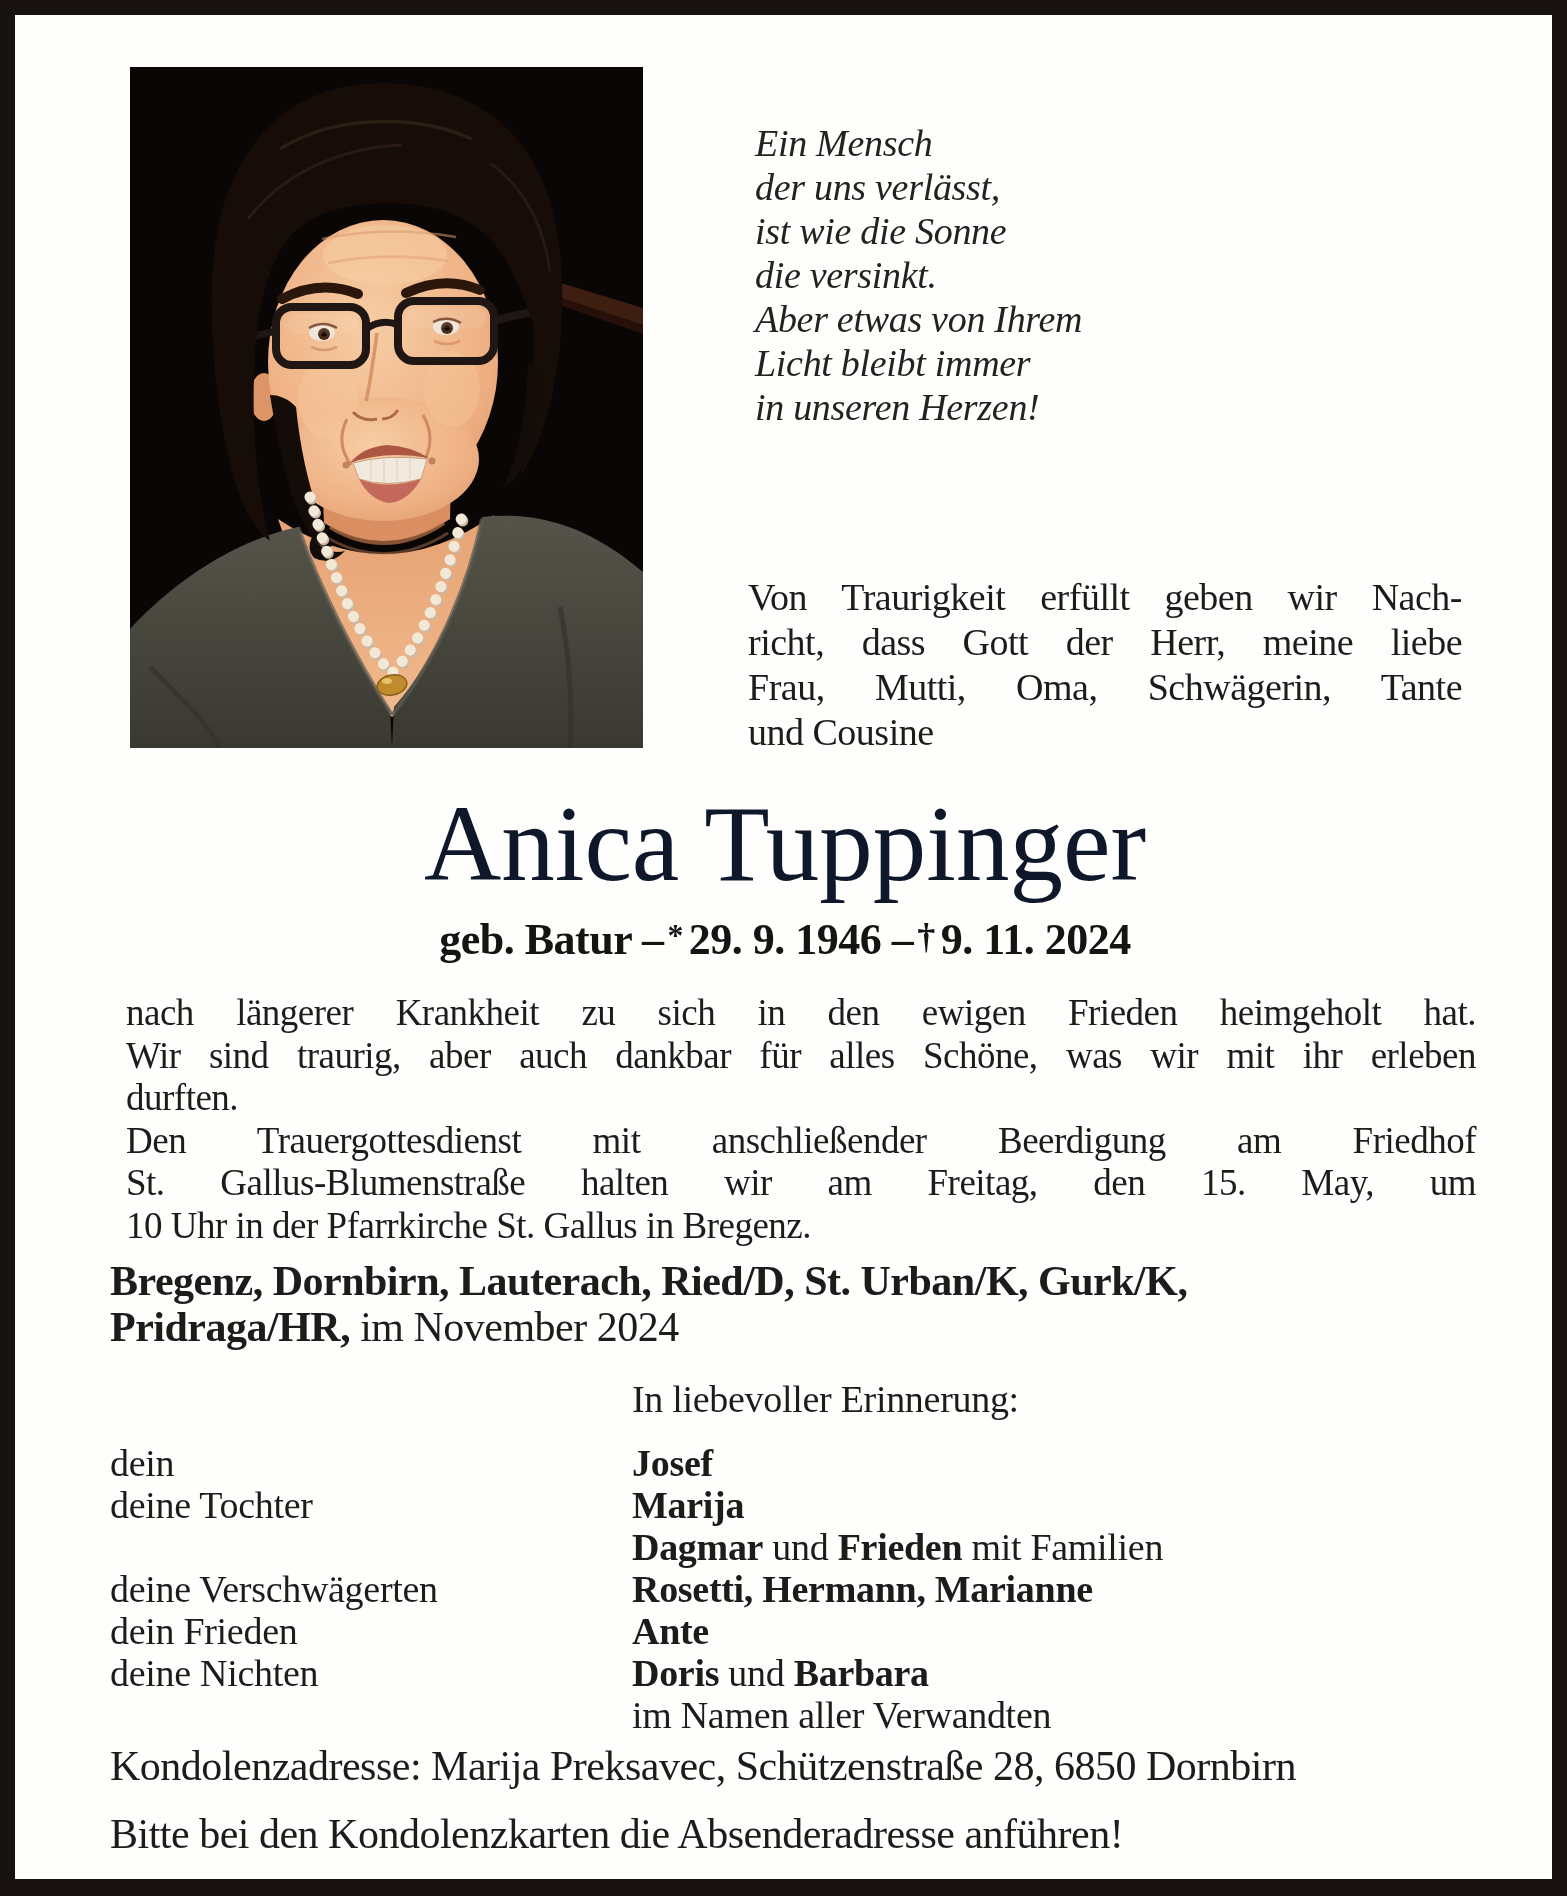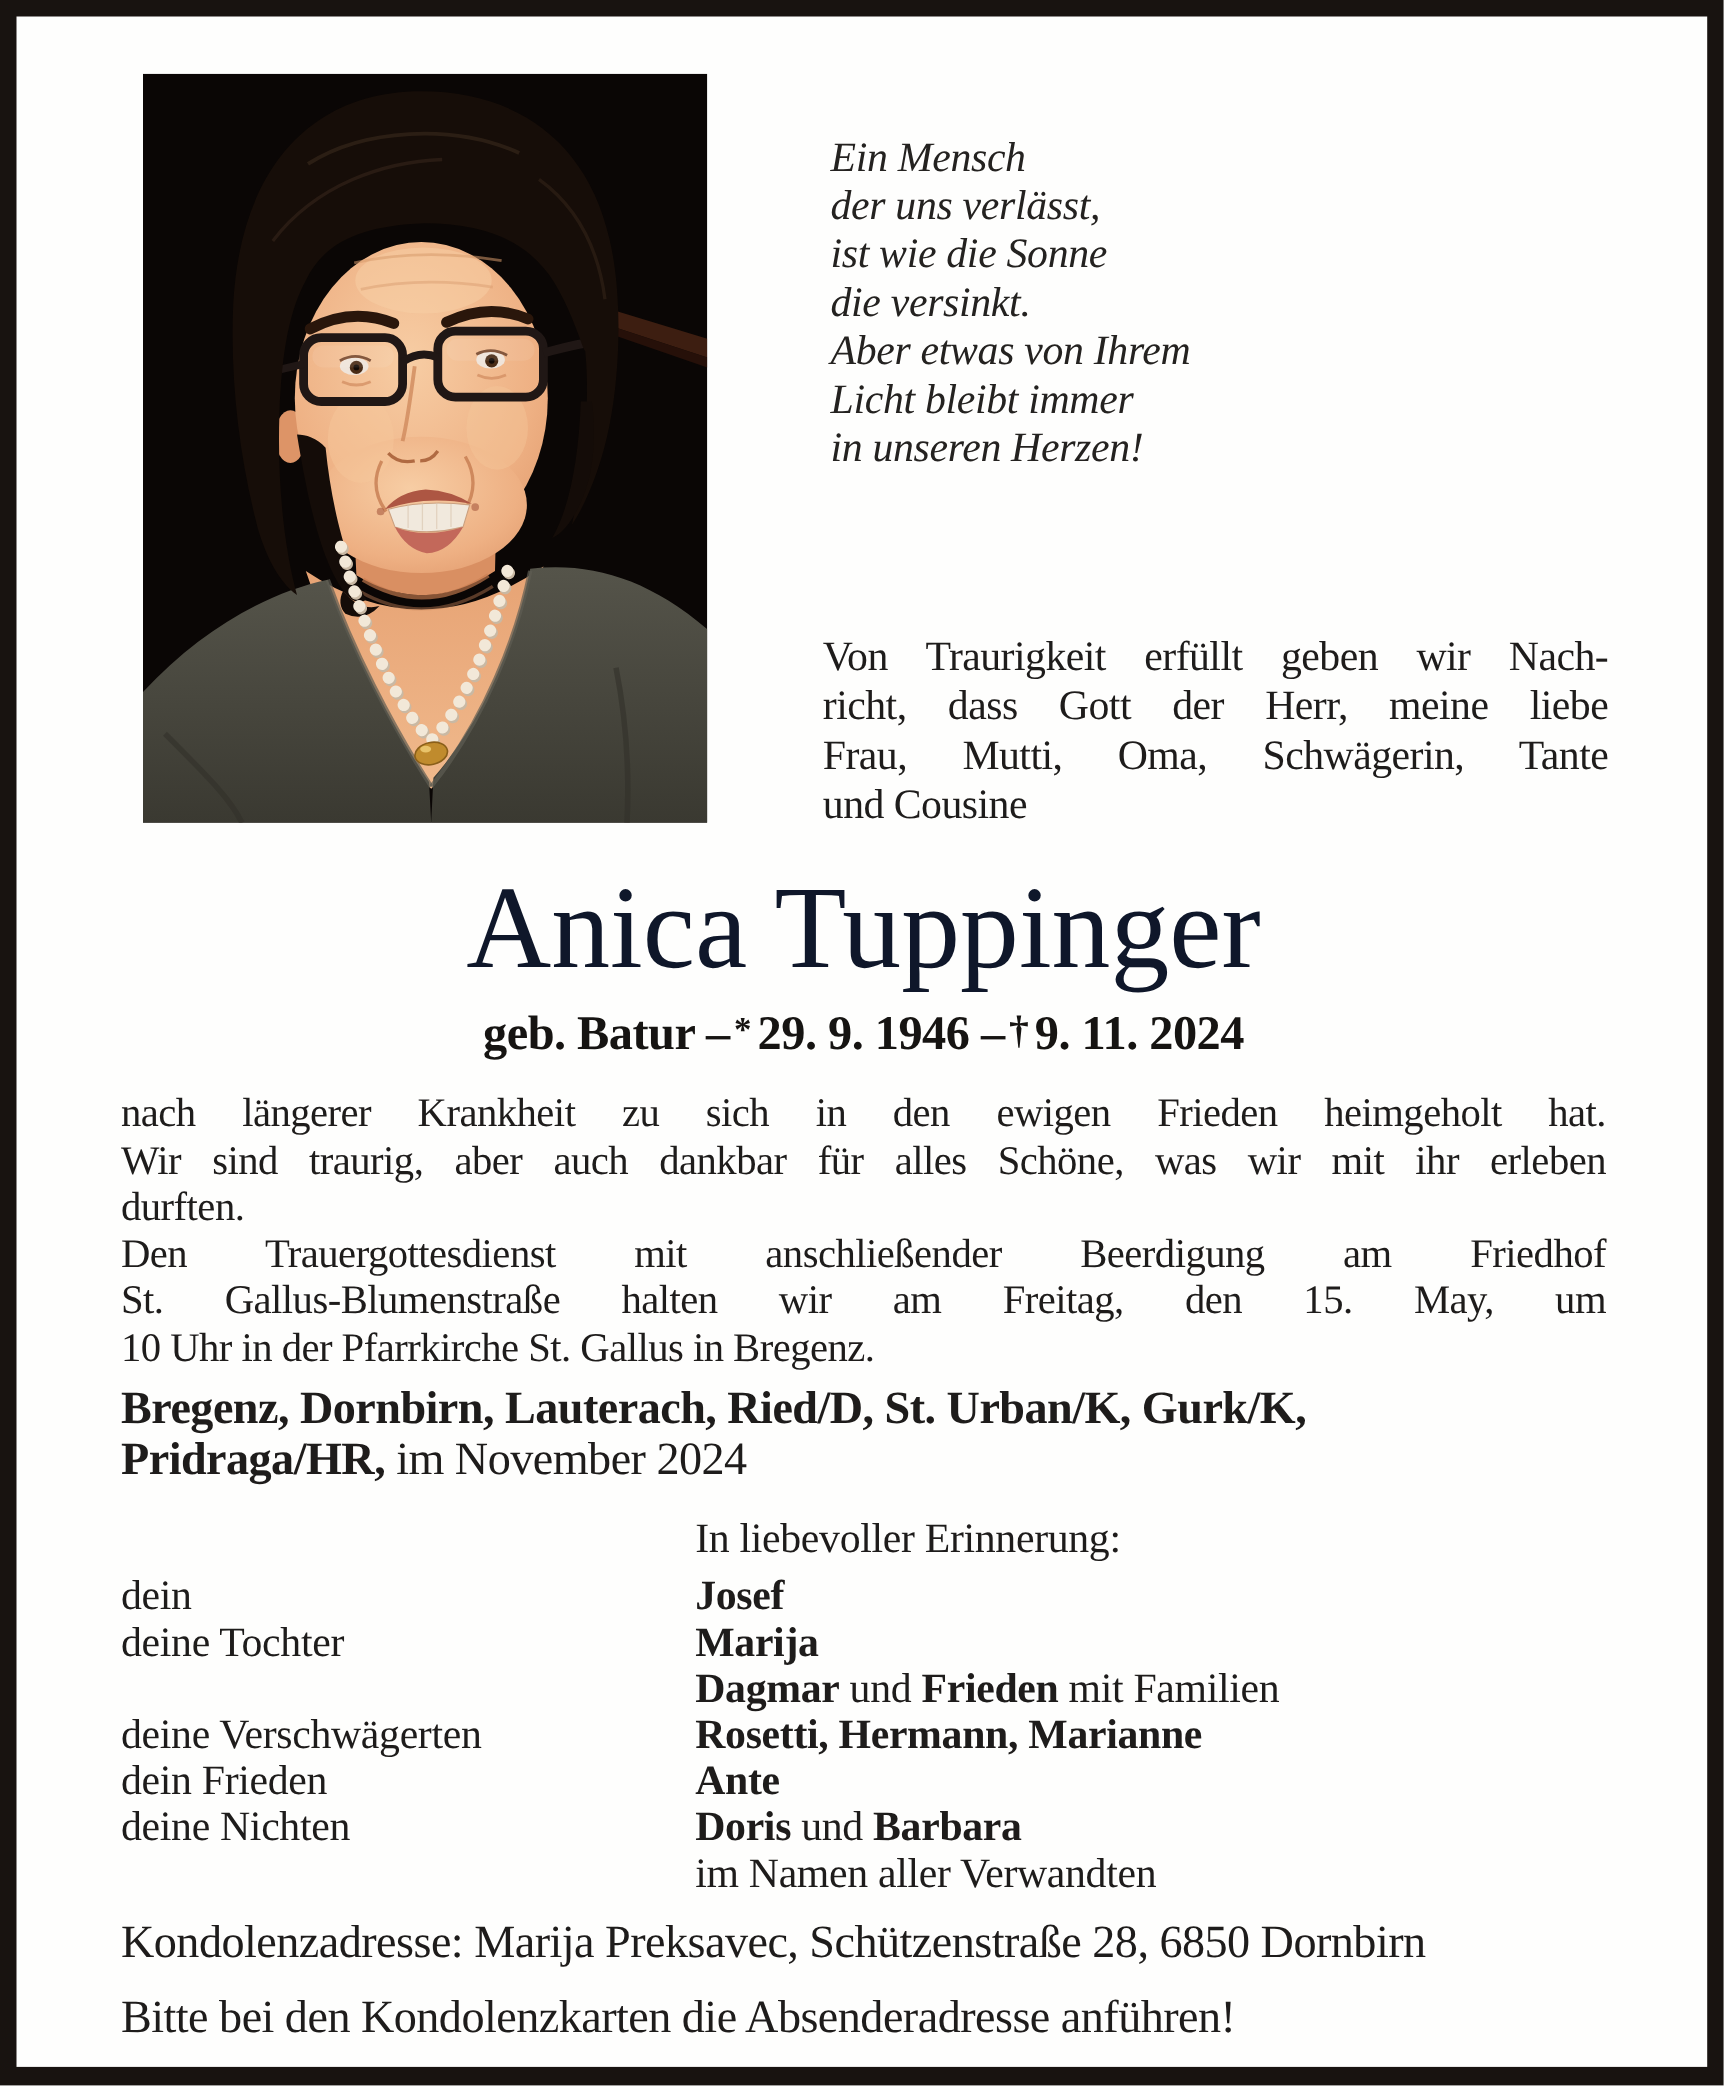"nach längerer Krankheit zu sich" .bodytext { left: 95px -> 111px }
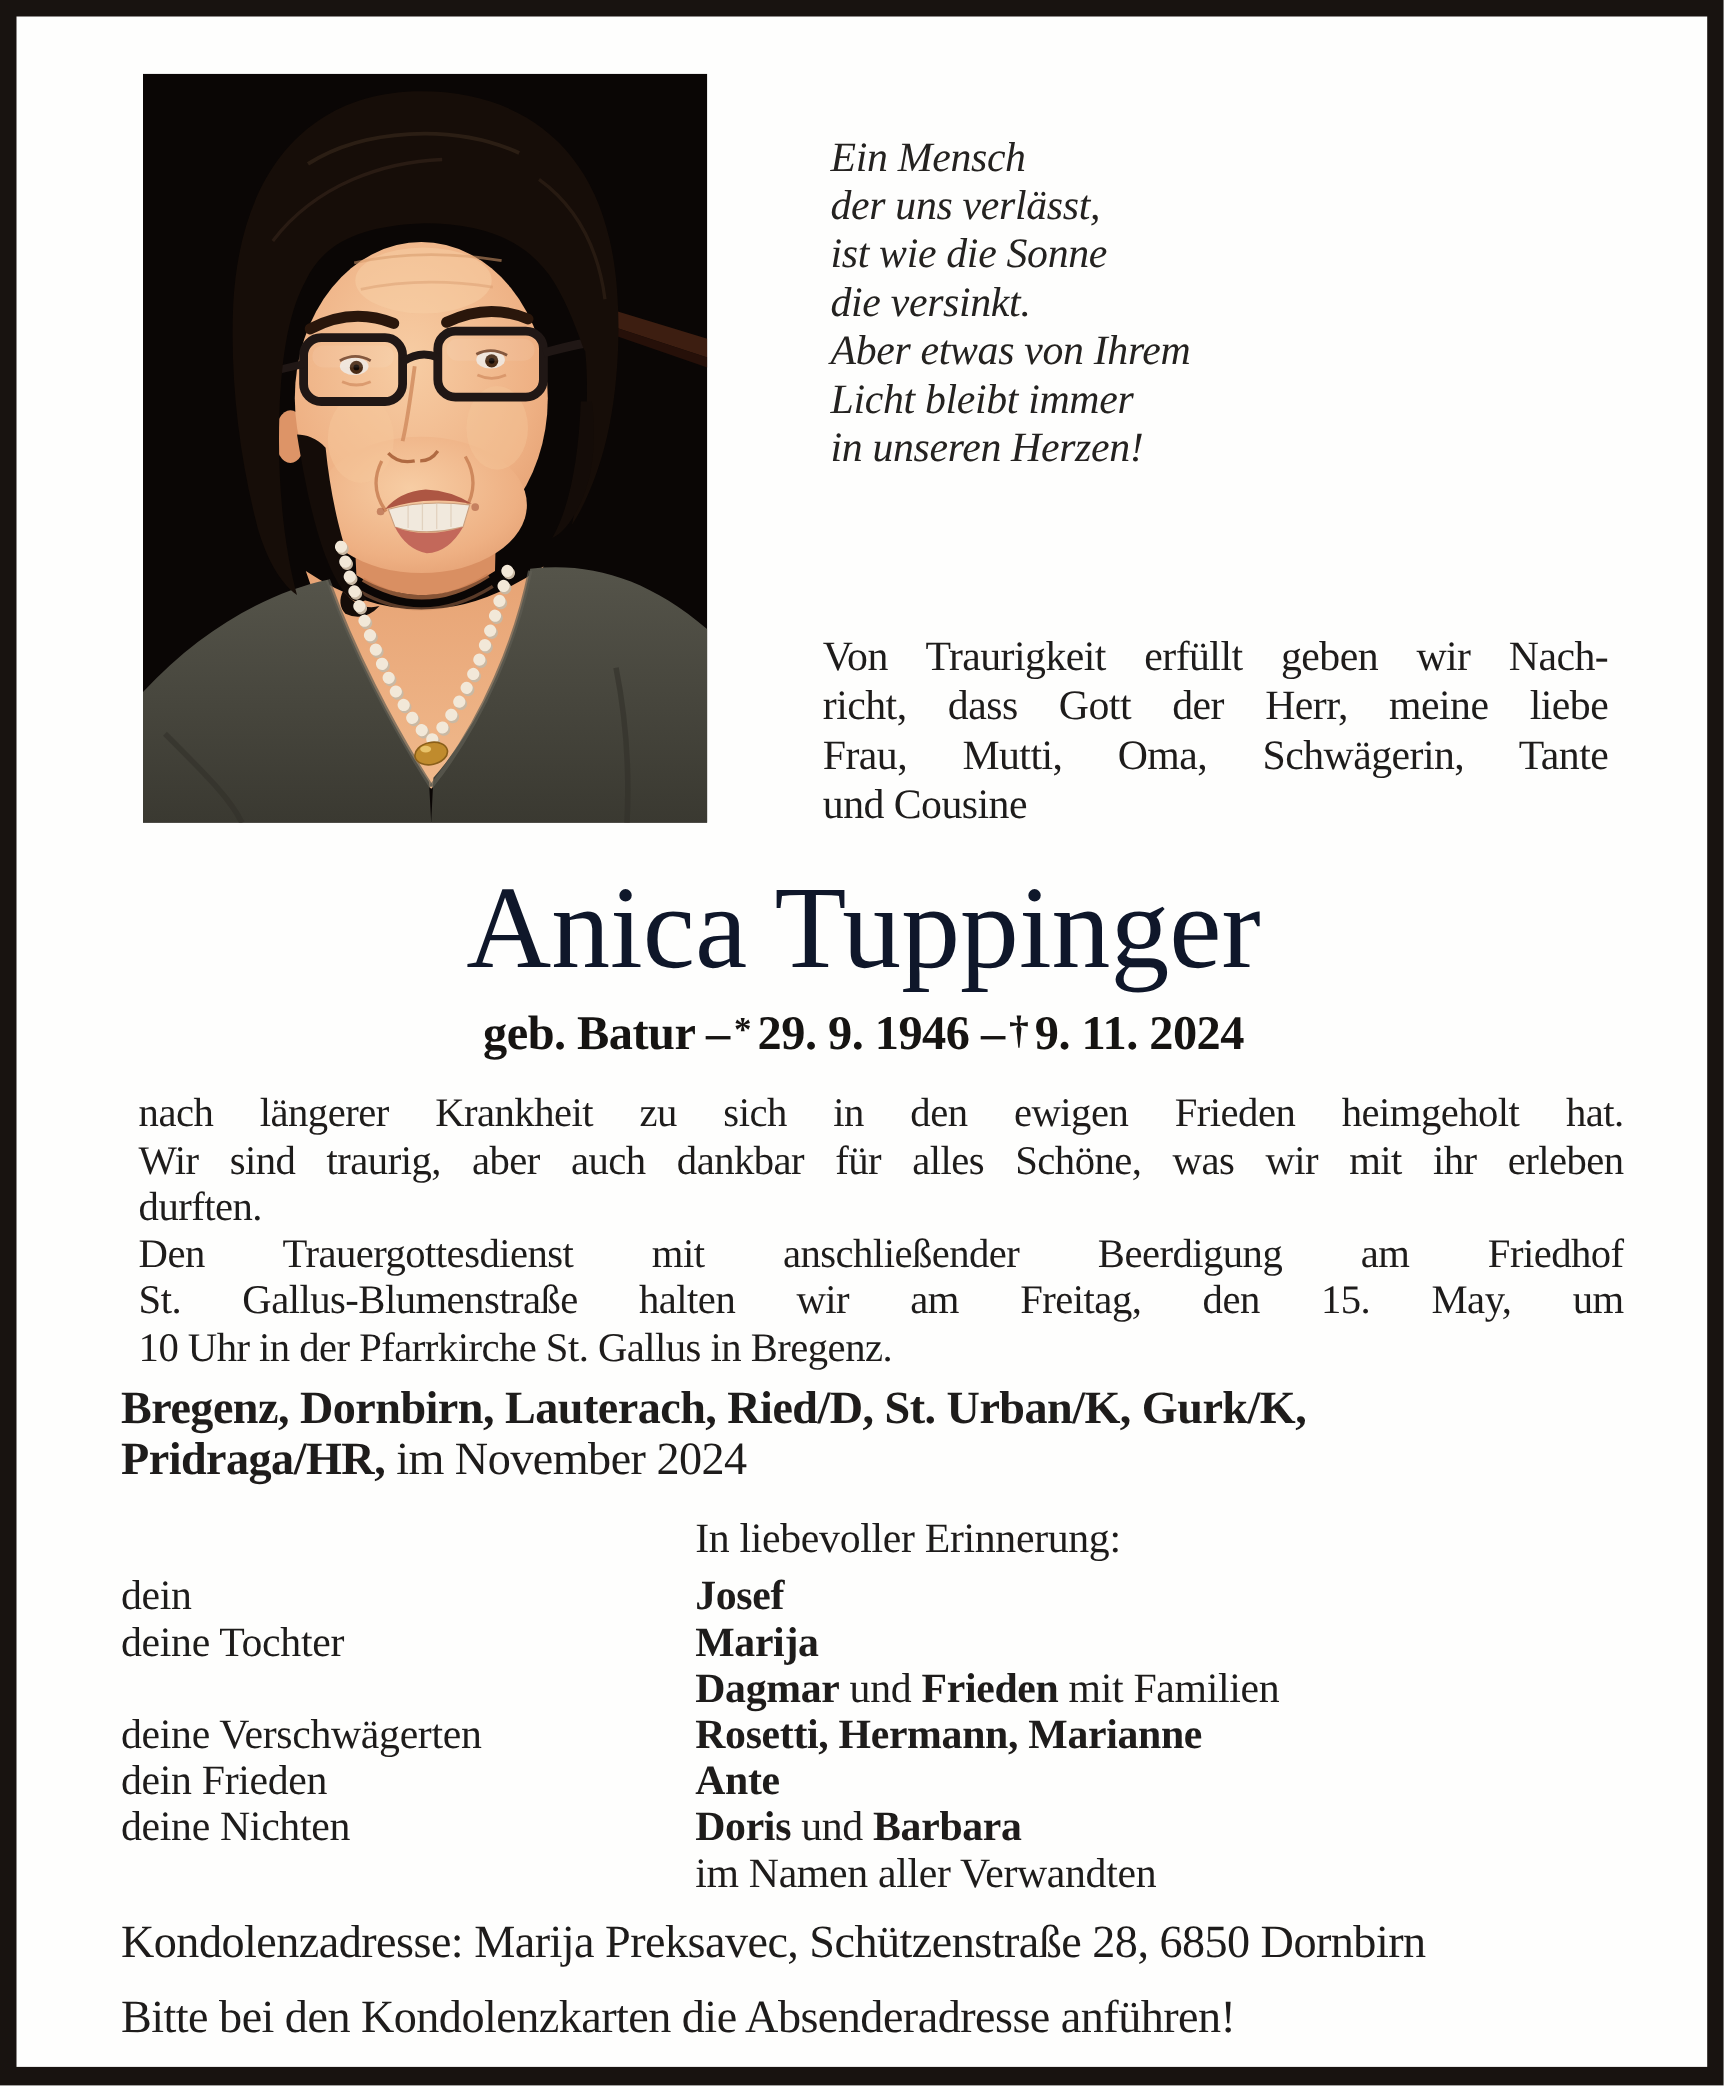"In liebevoller Erinnerung:" .family .intro { margin-bottom: 10px -> 22px }
